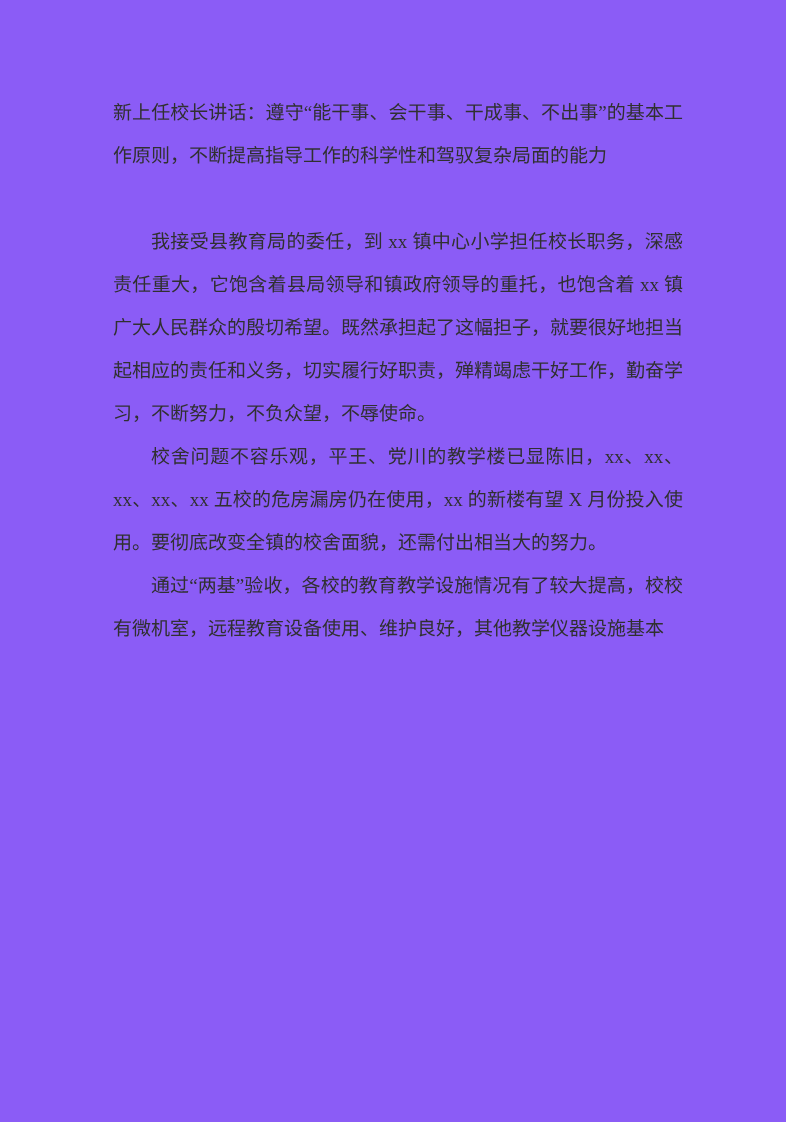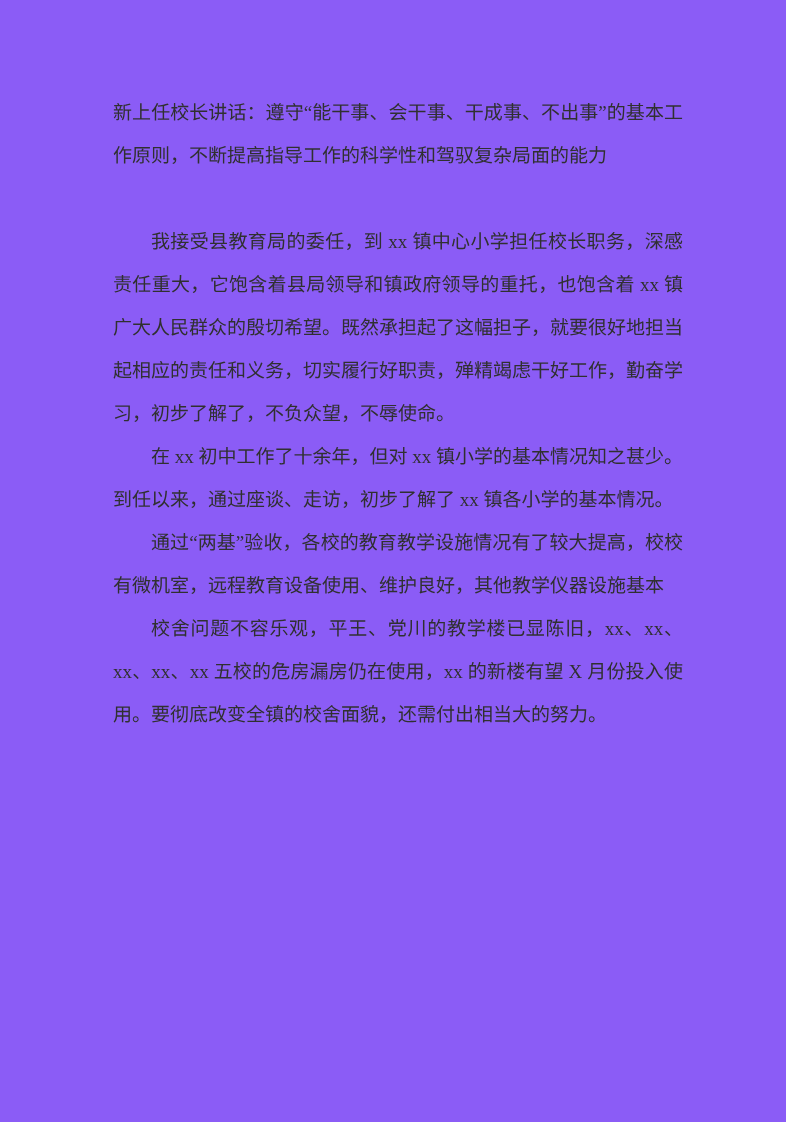"我接受县教育局的委任，到 xx" p.para { text: 初步了解了 -> 不断努力 }
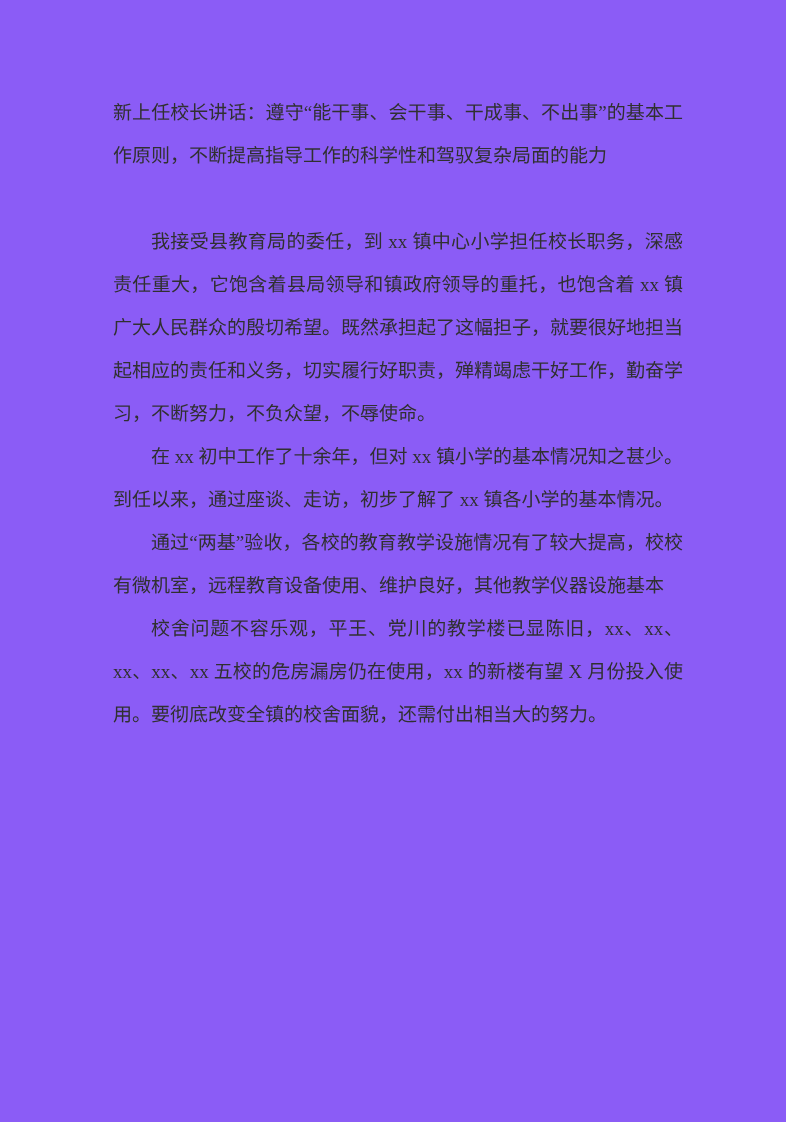"在 xx 初中工作了十余年，但对 xx" p.para { html: <p>在 xx 初中工作了十余年，但对 xx 镇小学的基本情况知之甚少。到任以来，通过座谈、走访，初步了解了 xx 镇各小学的基本情况。</p> -> none }
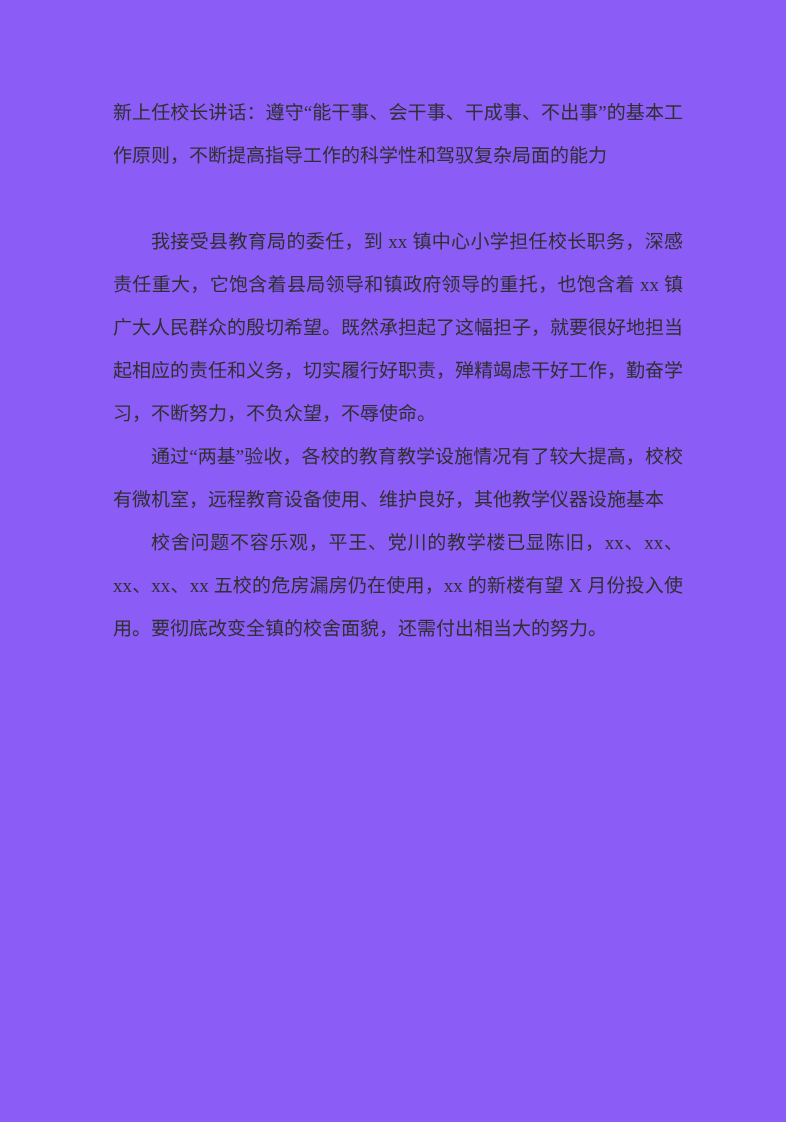"通过“两基”验收，各校的教育教学设施情况有了较大提高，校校有微机室，远程教育设备" p.para { order: before "校舍问题不容乐观，平王、党川的教学楼已显陈旧，xx、xx、xx、xx、xx" -> after "校舍问题不容乐观，平王、党川的教学楼已显陈旧，xx、xx、xx、xx、xx" }
